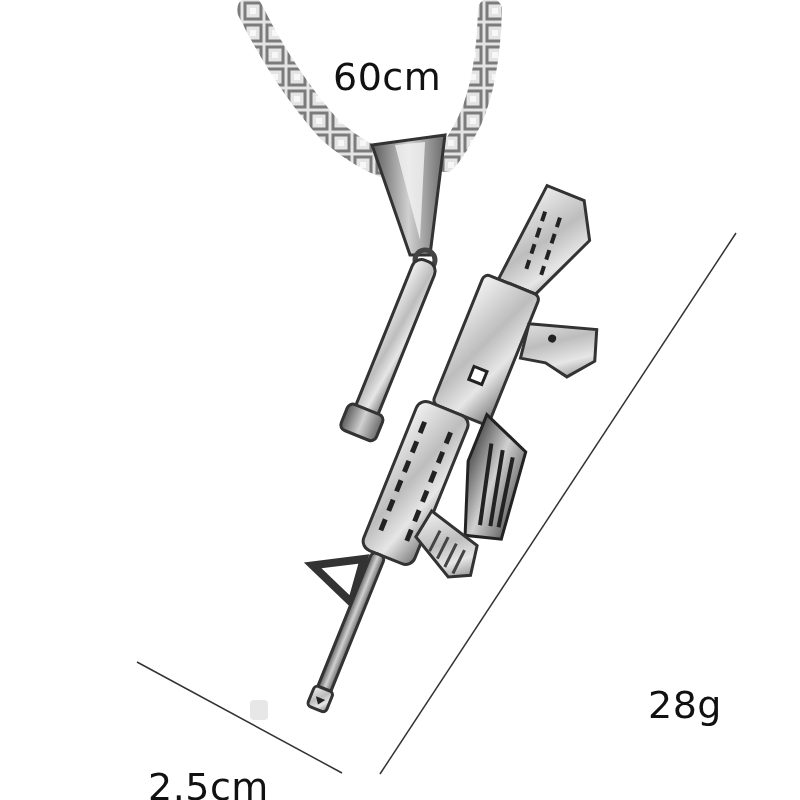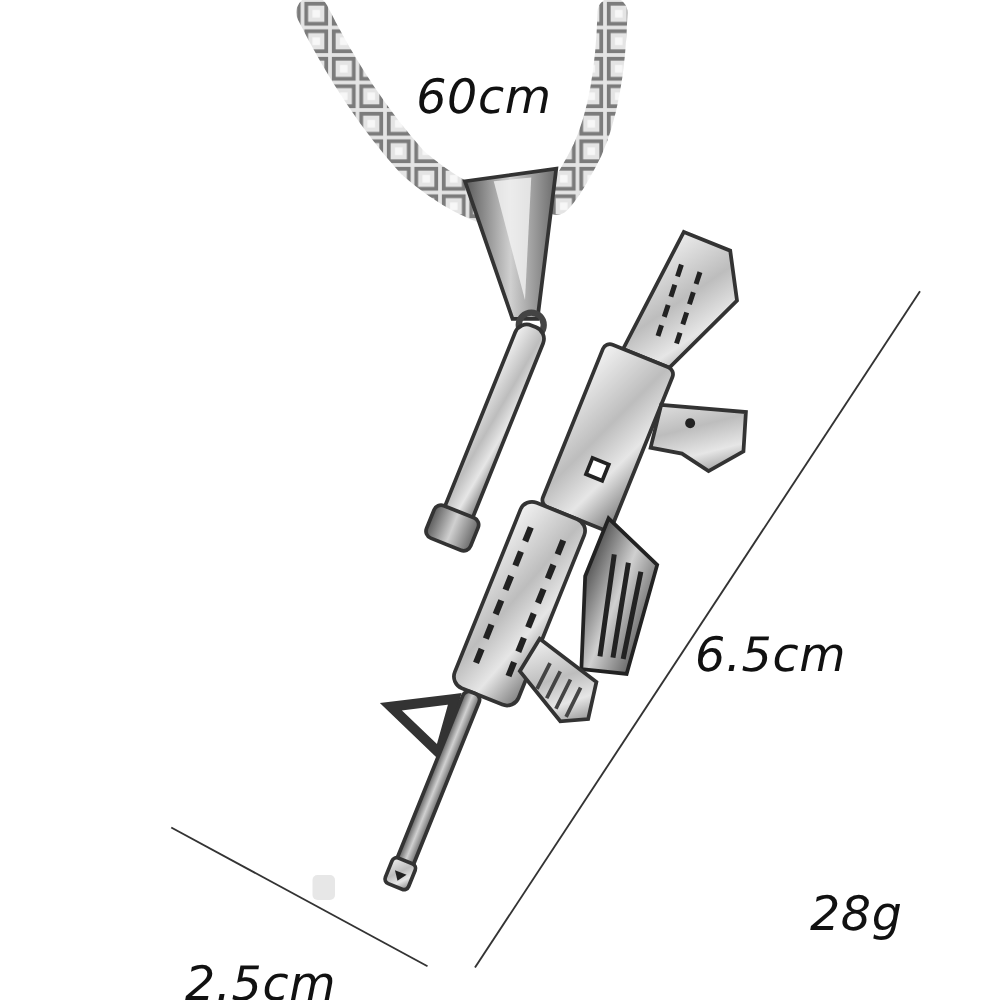"60cm" .stage { font-style: italic -> none }
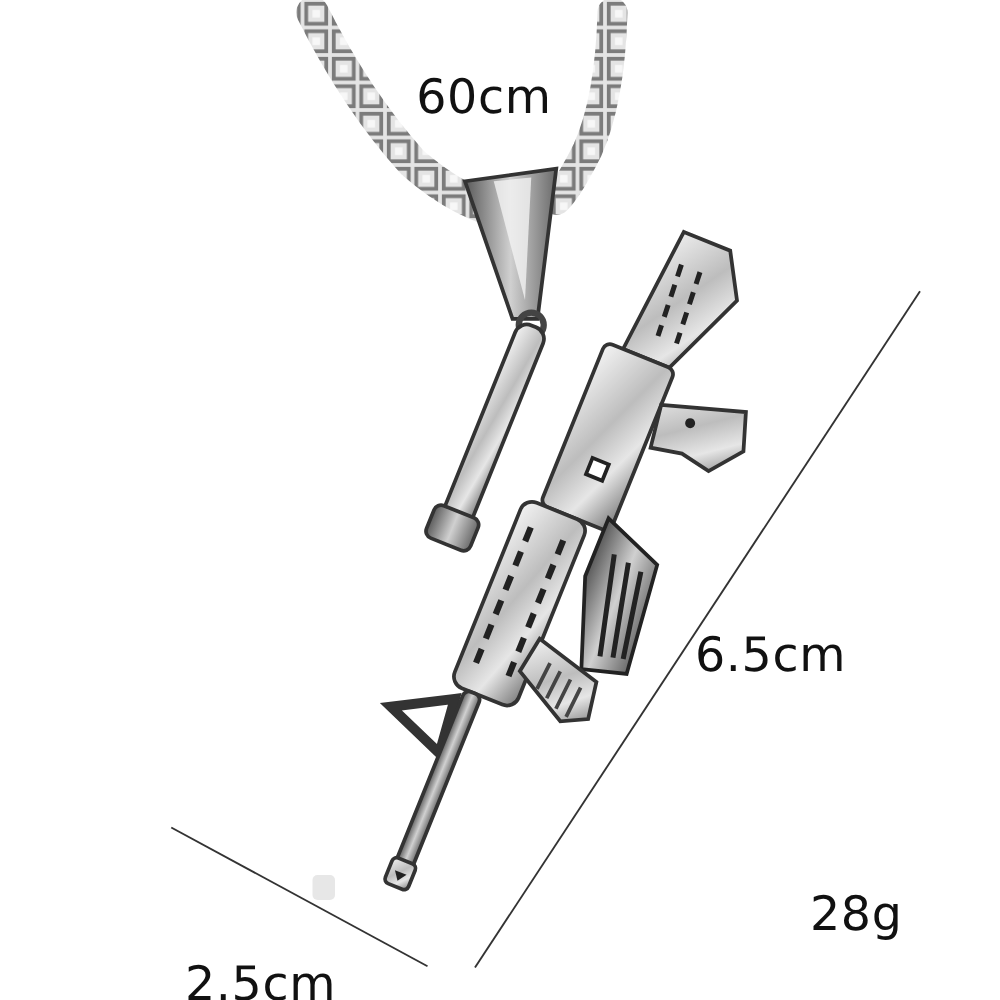"6.5cm" div.label { html: <div>6.5cm</div> -> none }
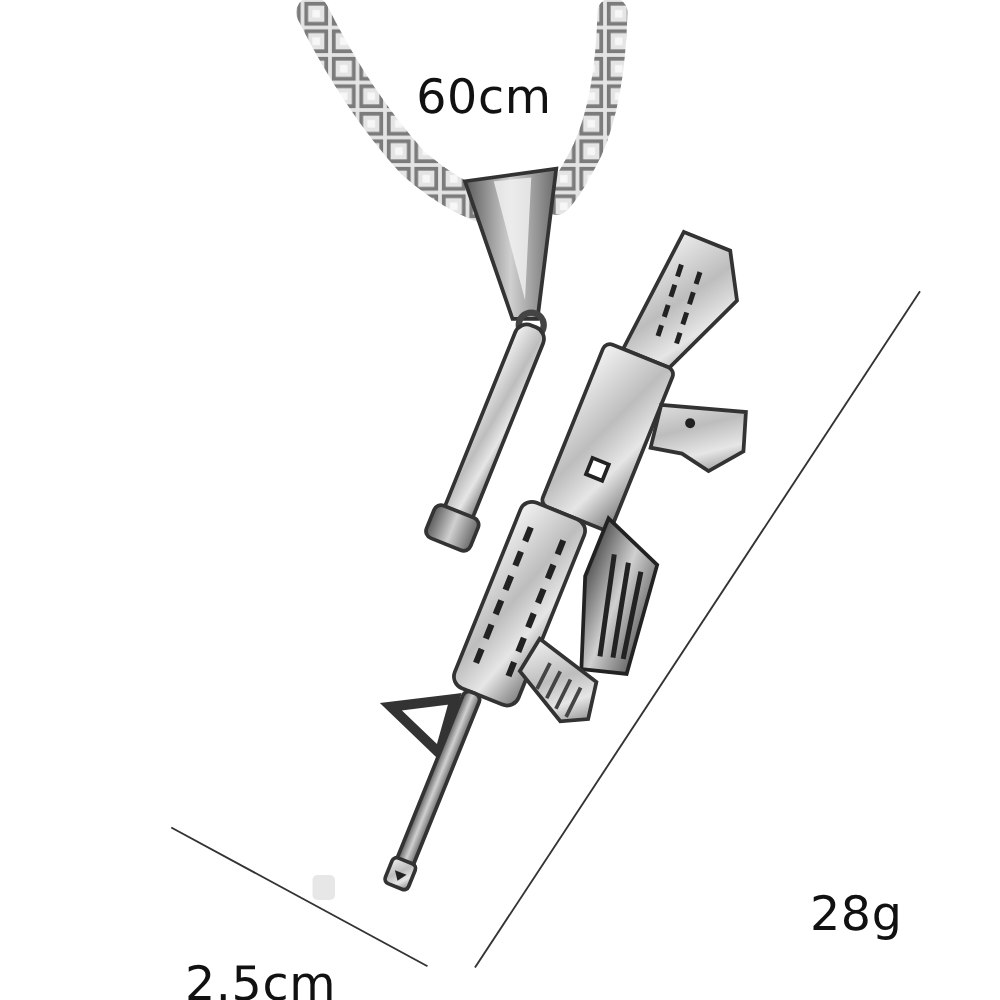"28g" .label-weight { top: 712px -> 686px }
